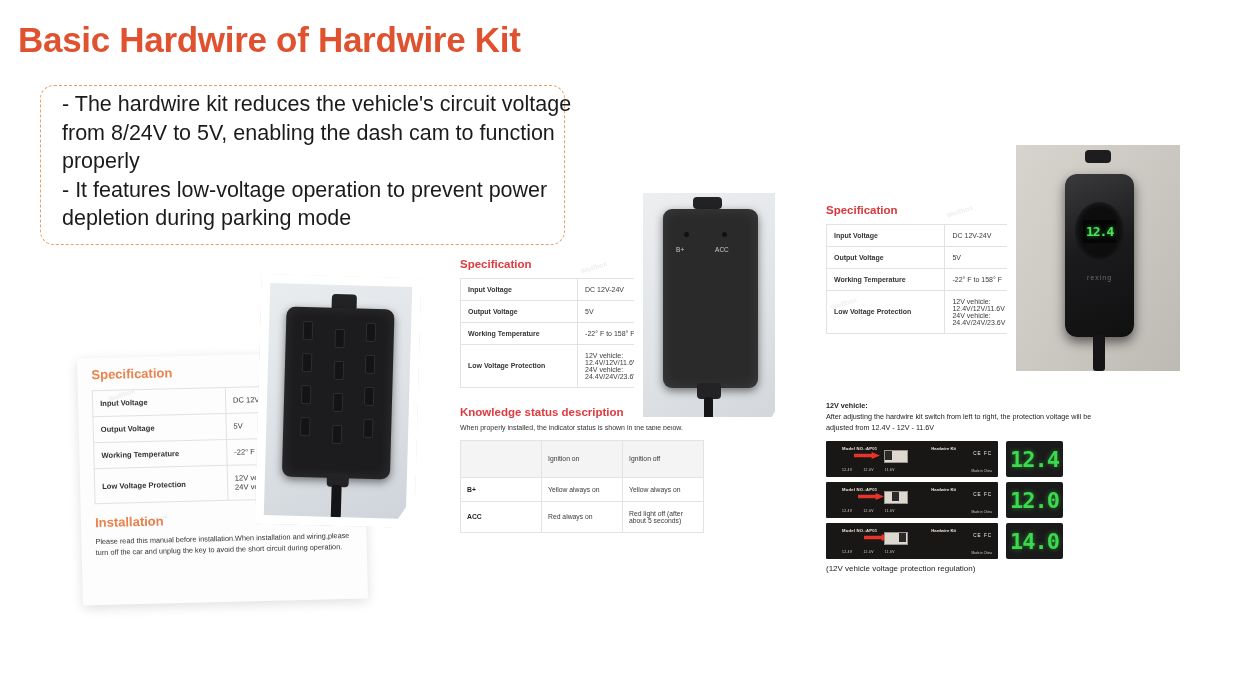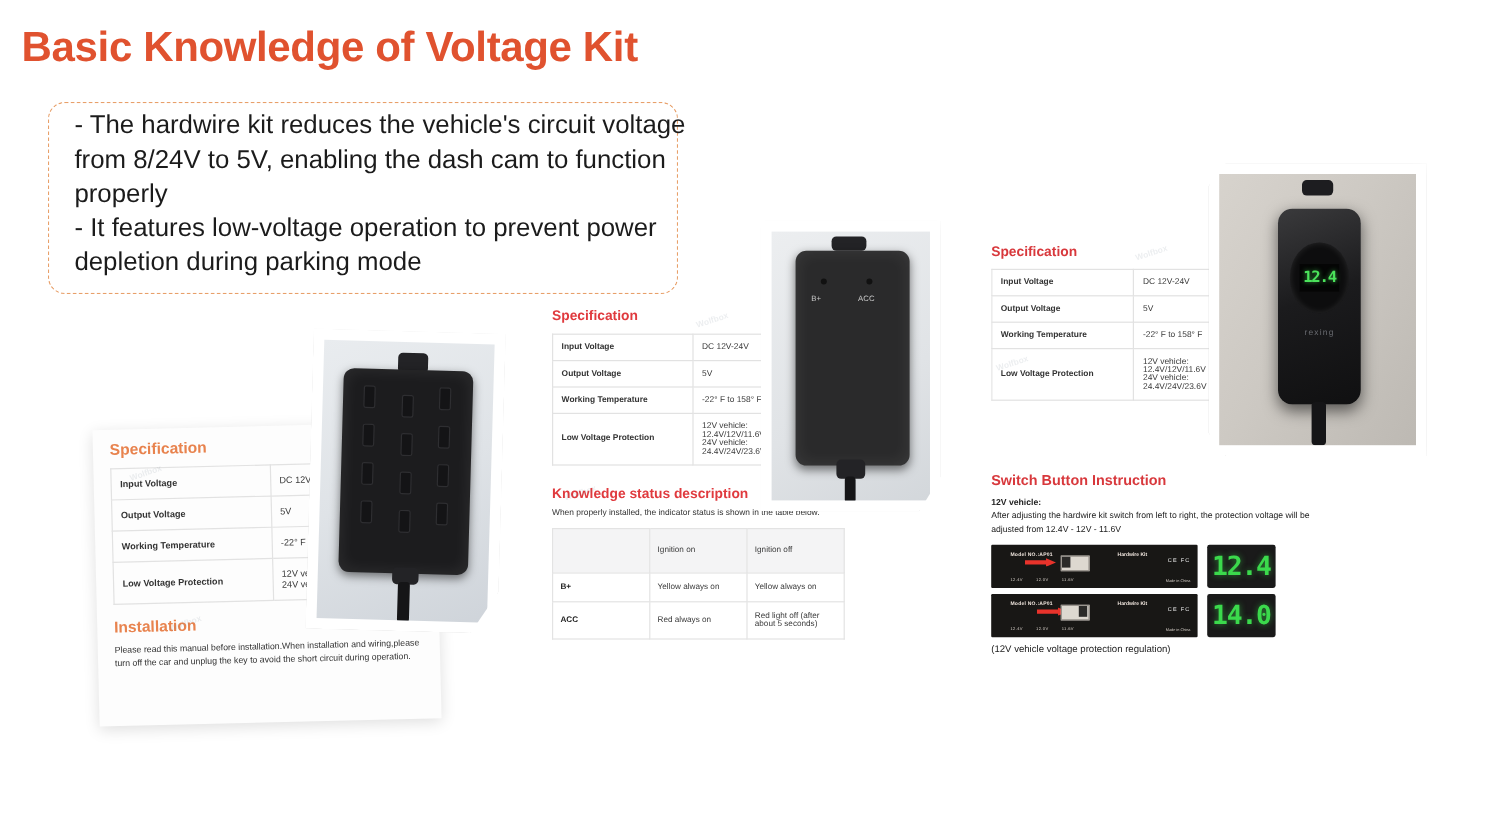"Basic Knowledge of Voltage Kit" div { text: Knowledge of Voltage -> Hardwire of Hardwire }
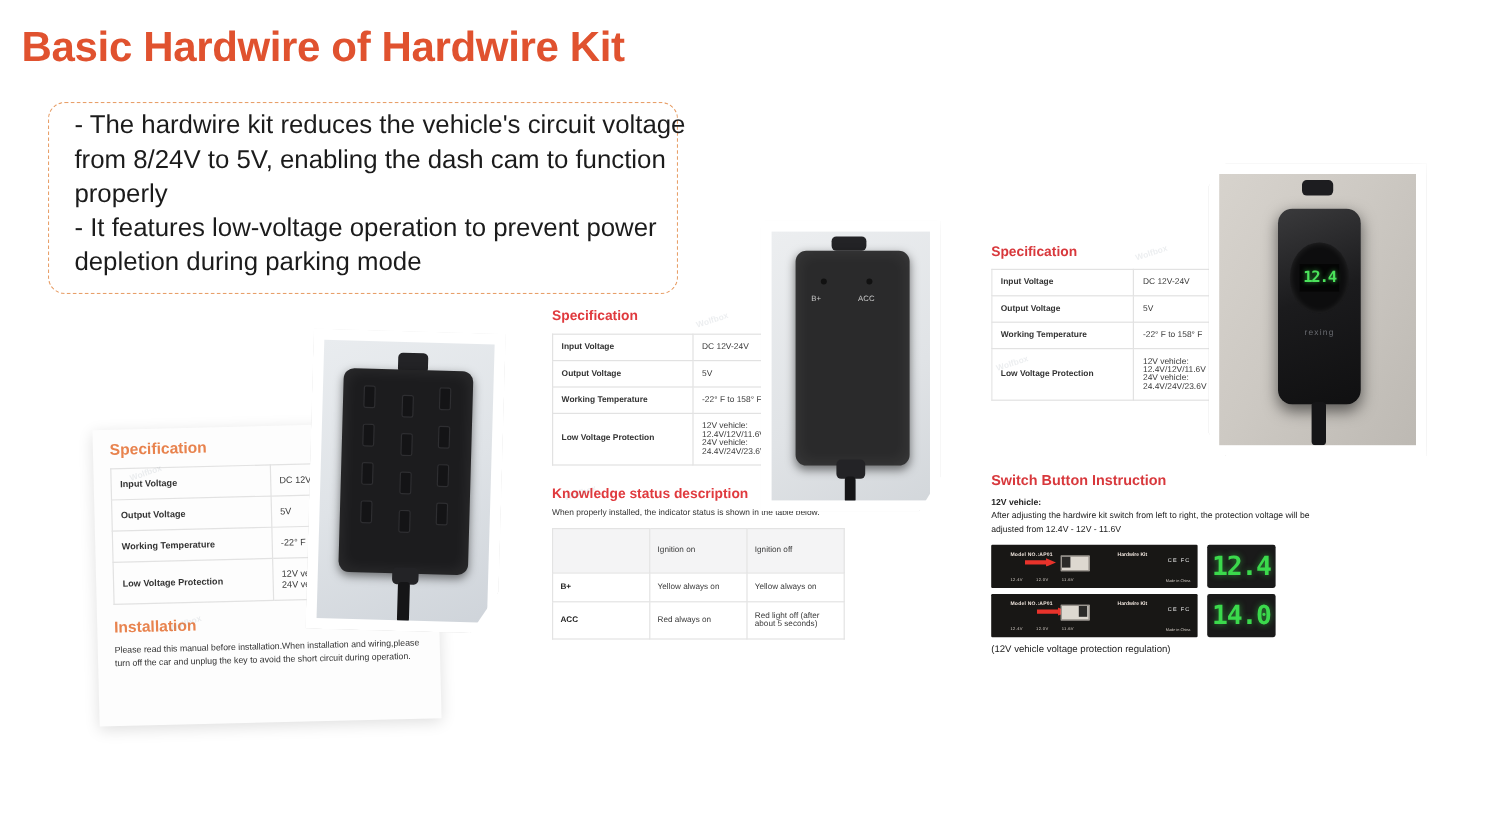"Switch Button Instruction" div.sec-head { html: <div>Switch Button Instruction</div> -> none }
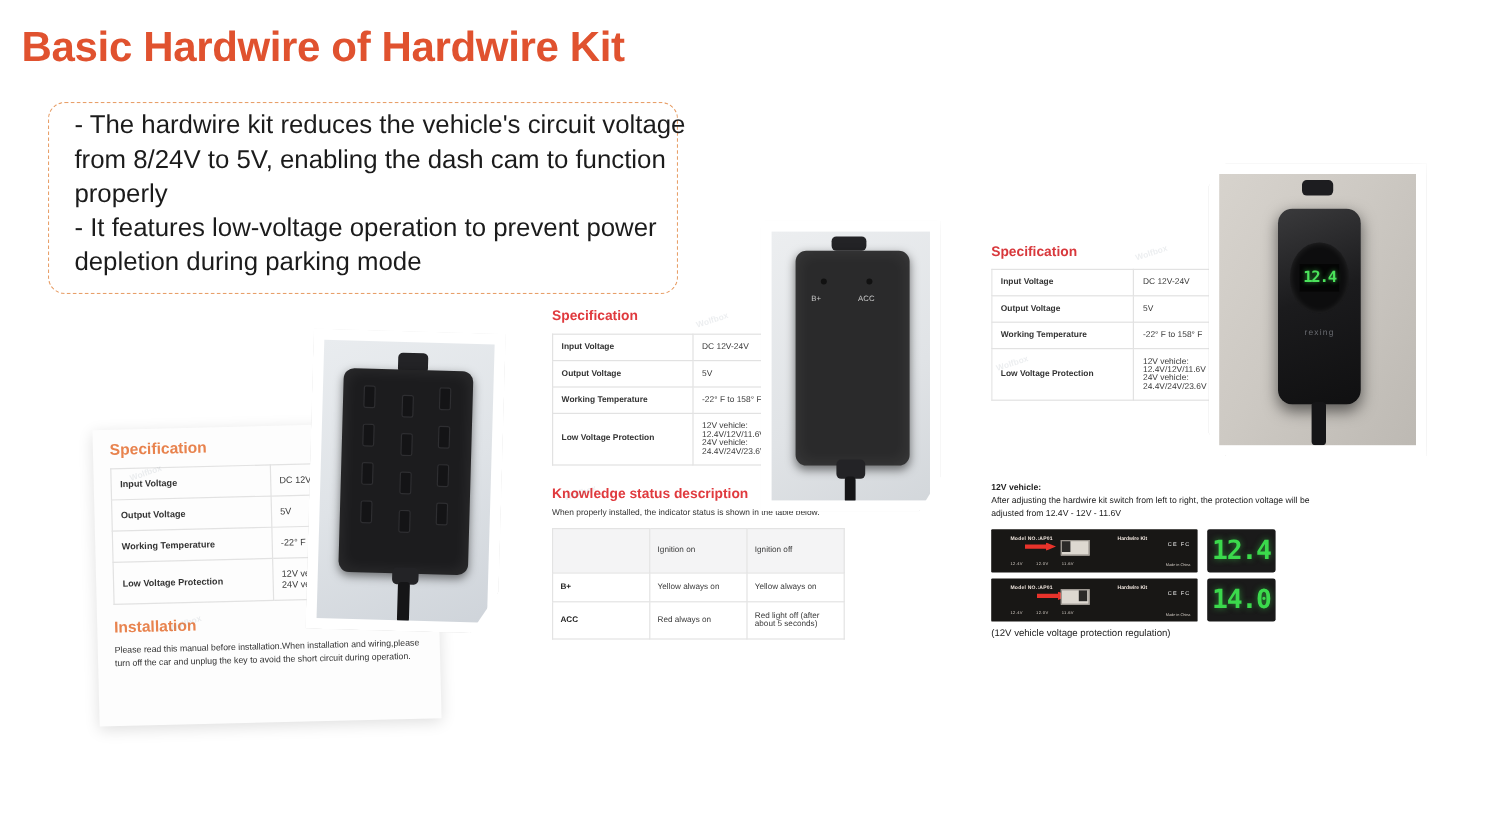"12.0" div.sw-row { html: none -> <div> <div> <div>Model NO.:AP01</div> <div>Hardwire Kit</div> <div></div> <div></div> <div></div> <div>CE FC</div> <div><span>12.4V</span><span>12.0V</span><span>11.6V</span></div> <div>Made in China</div> </div> <div>12.0</div> </div> }
